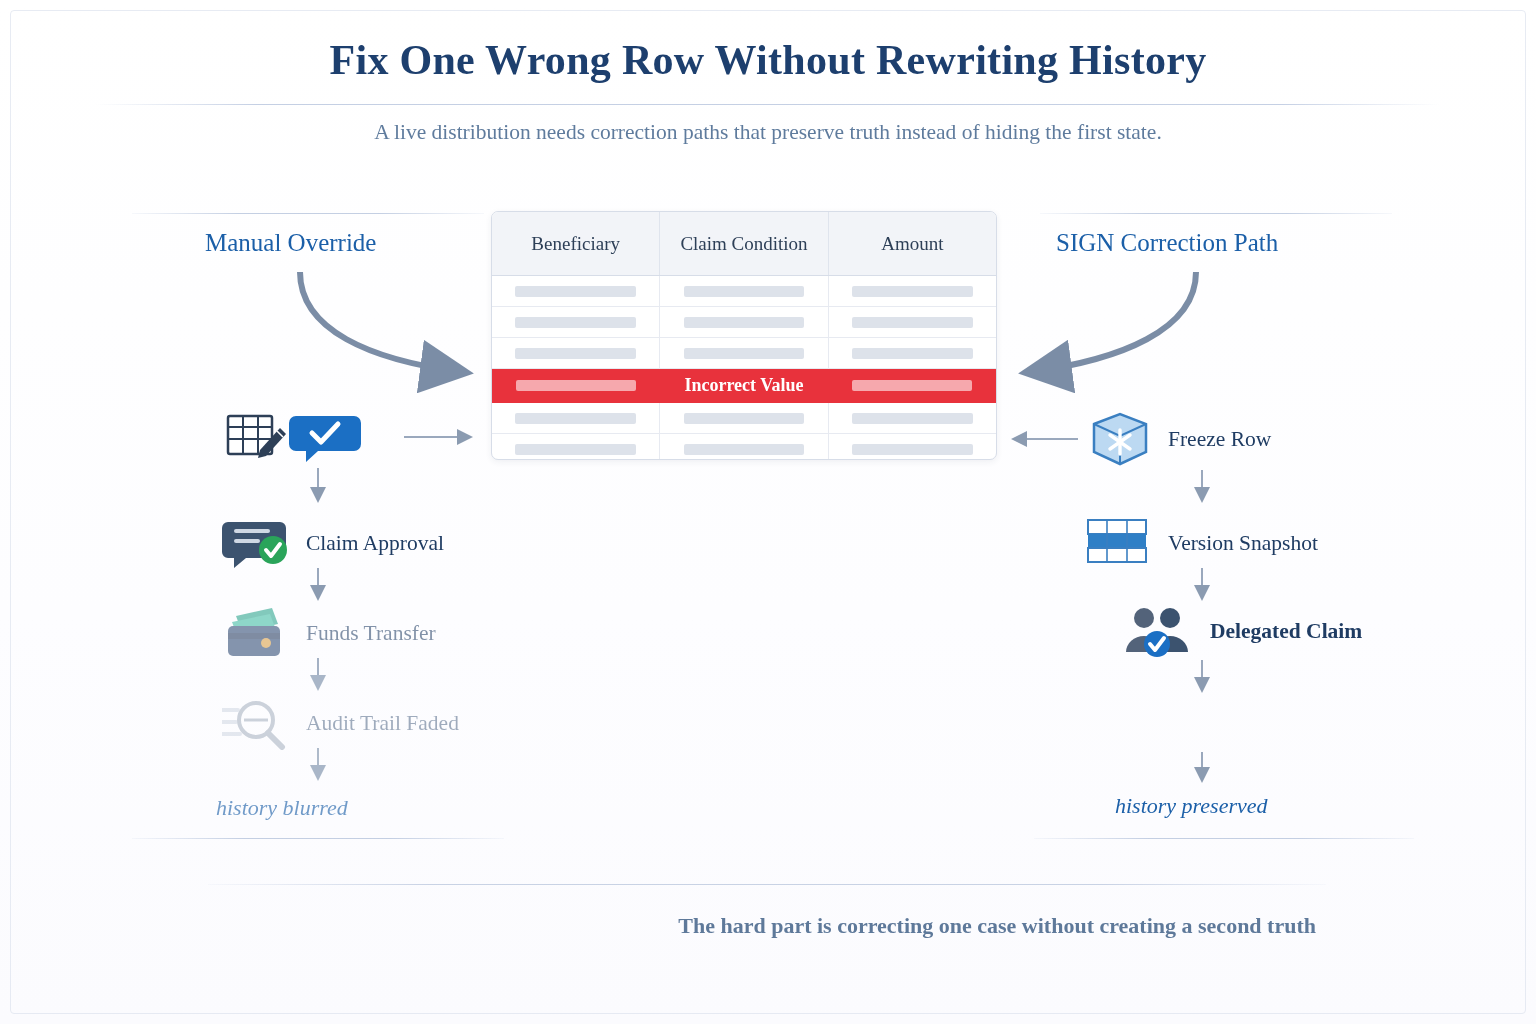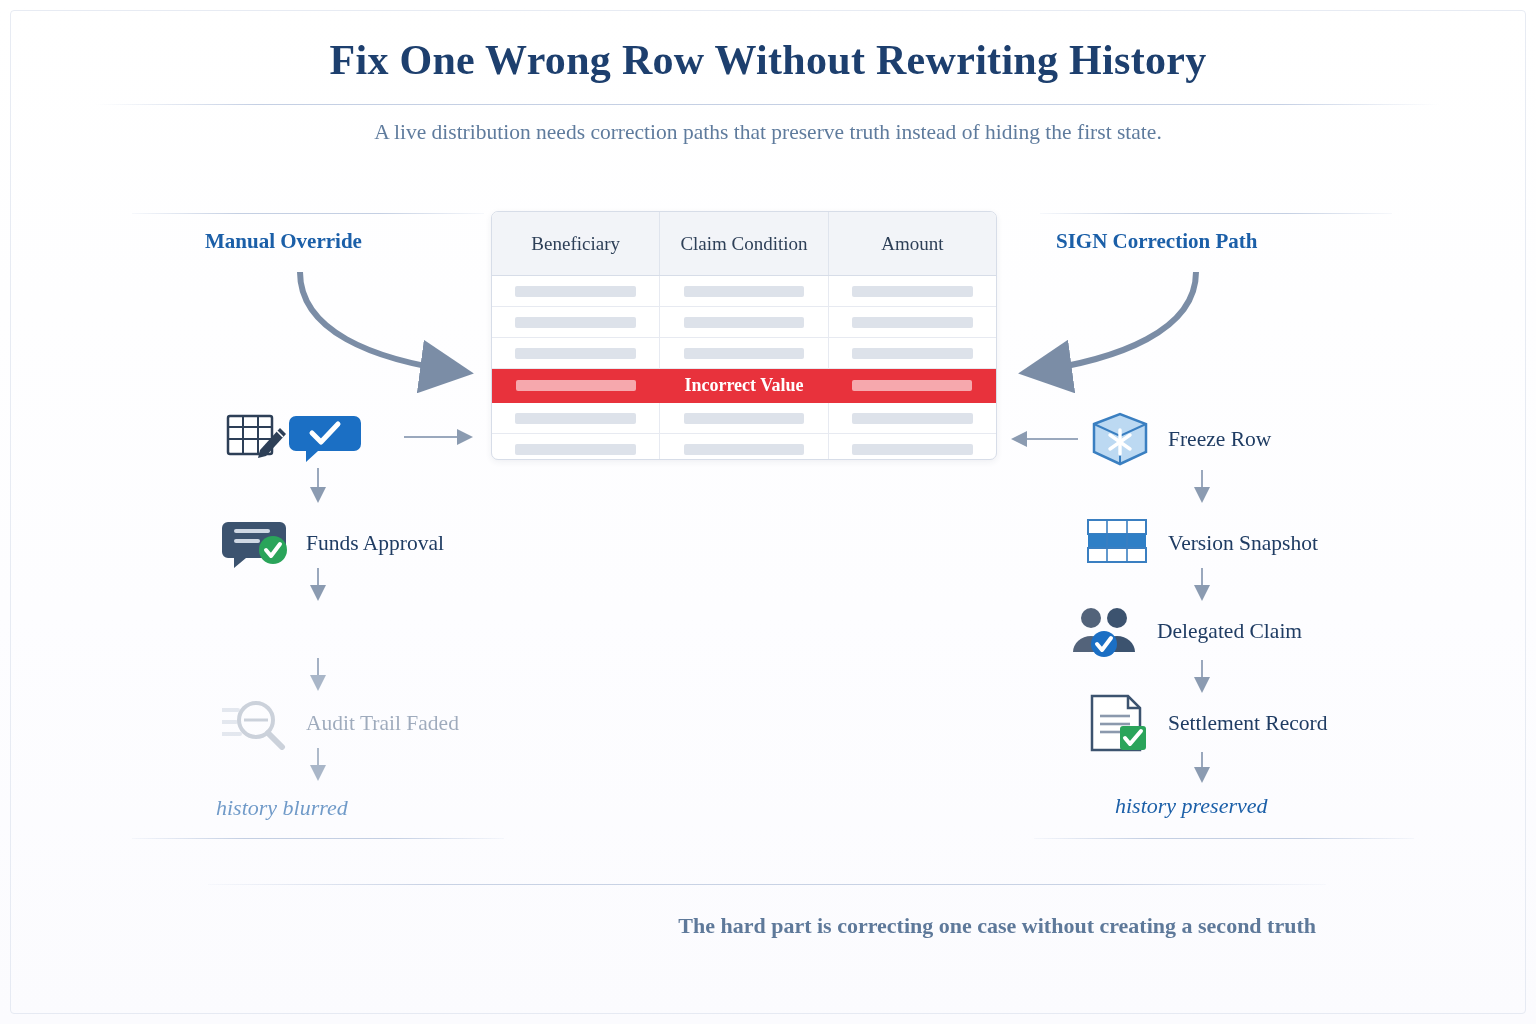"Manual Override" .col-heading { font-size: 21px -> 25px; font-weight: bold -> normal }
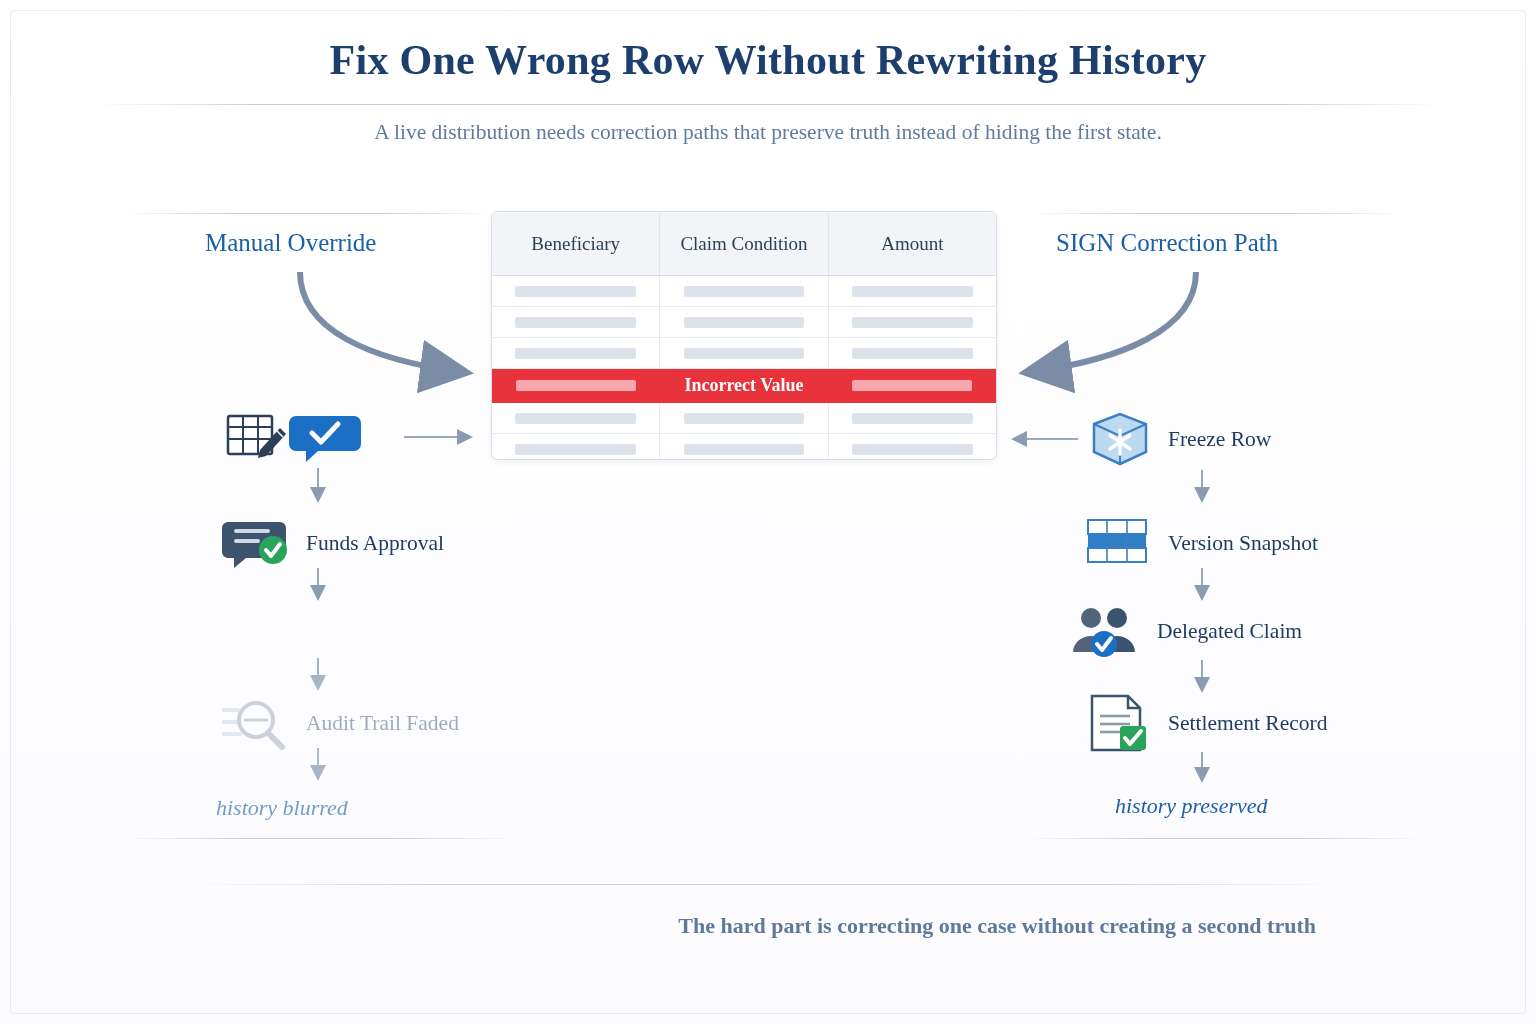"Funds Approval" span.label { text: Funds -> Claim }
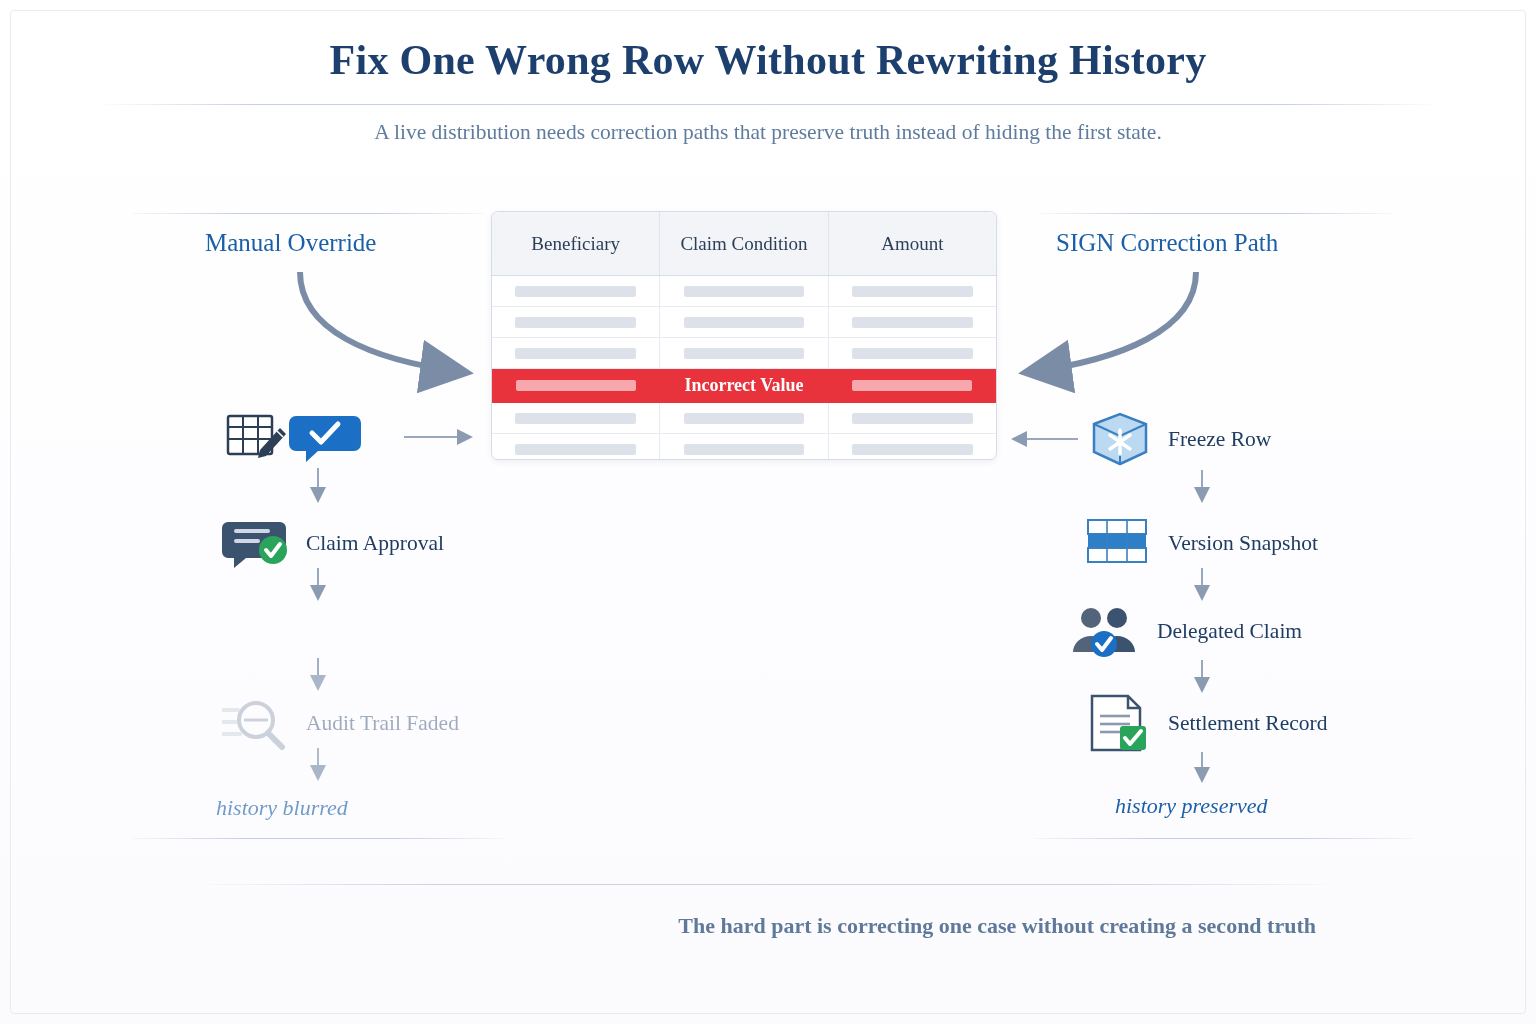"Funds Transfer" div.step { html: none -> <div> <span> <svg> <path></path> <path></path> <rect></rect> <rect></rect> <circle></circle> </svg> </span> <span>Funds Transfer</span> </div> }
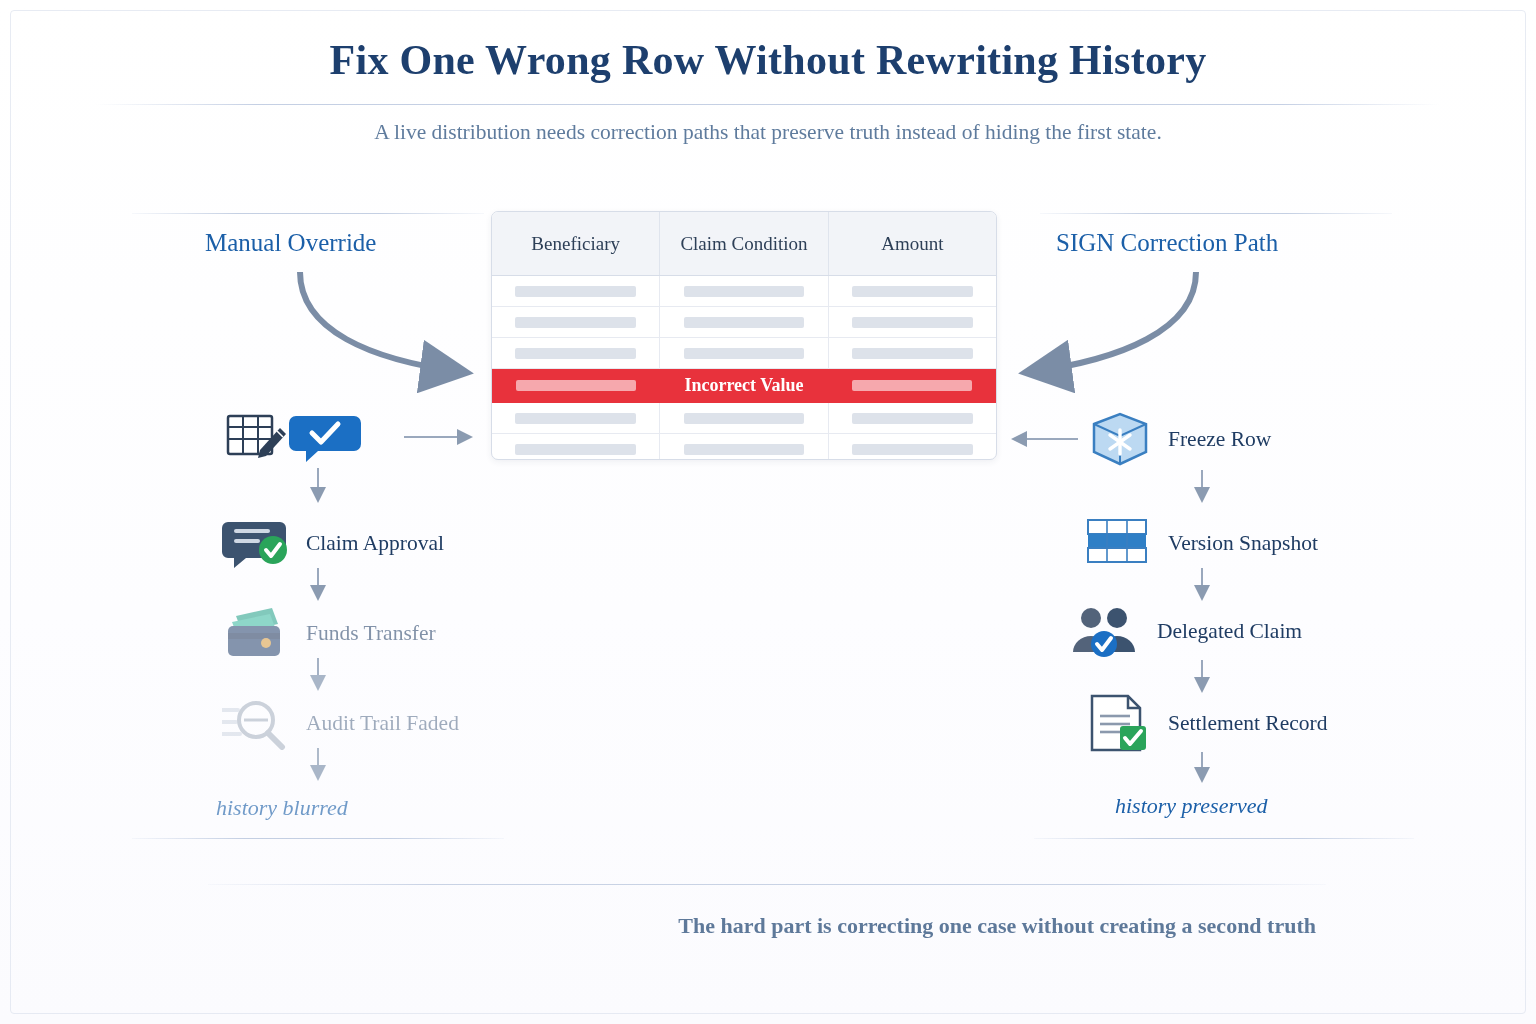"Delegated Claim" div.step { font-weight: none -> bold; left: 1071px -> 1124px }
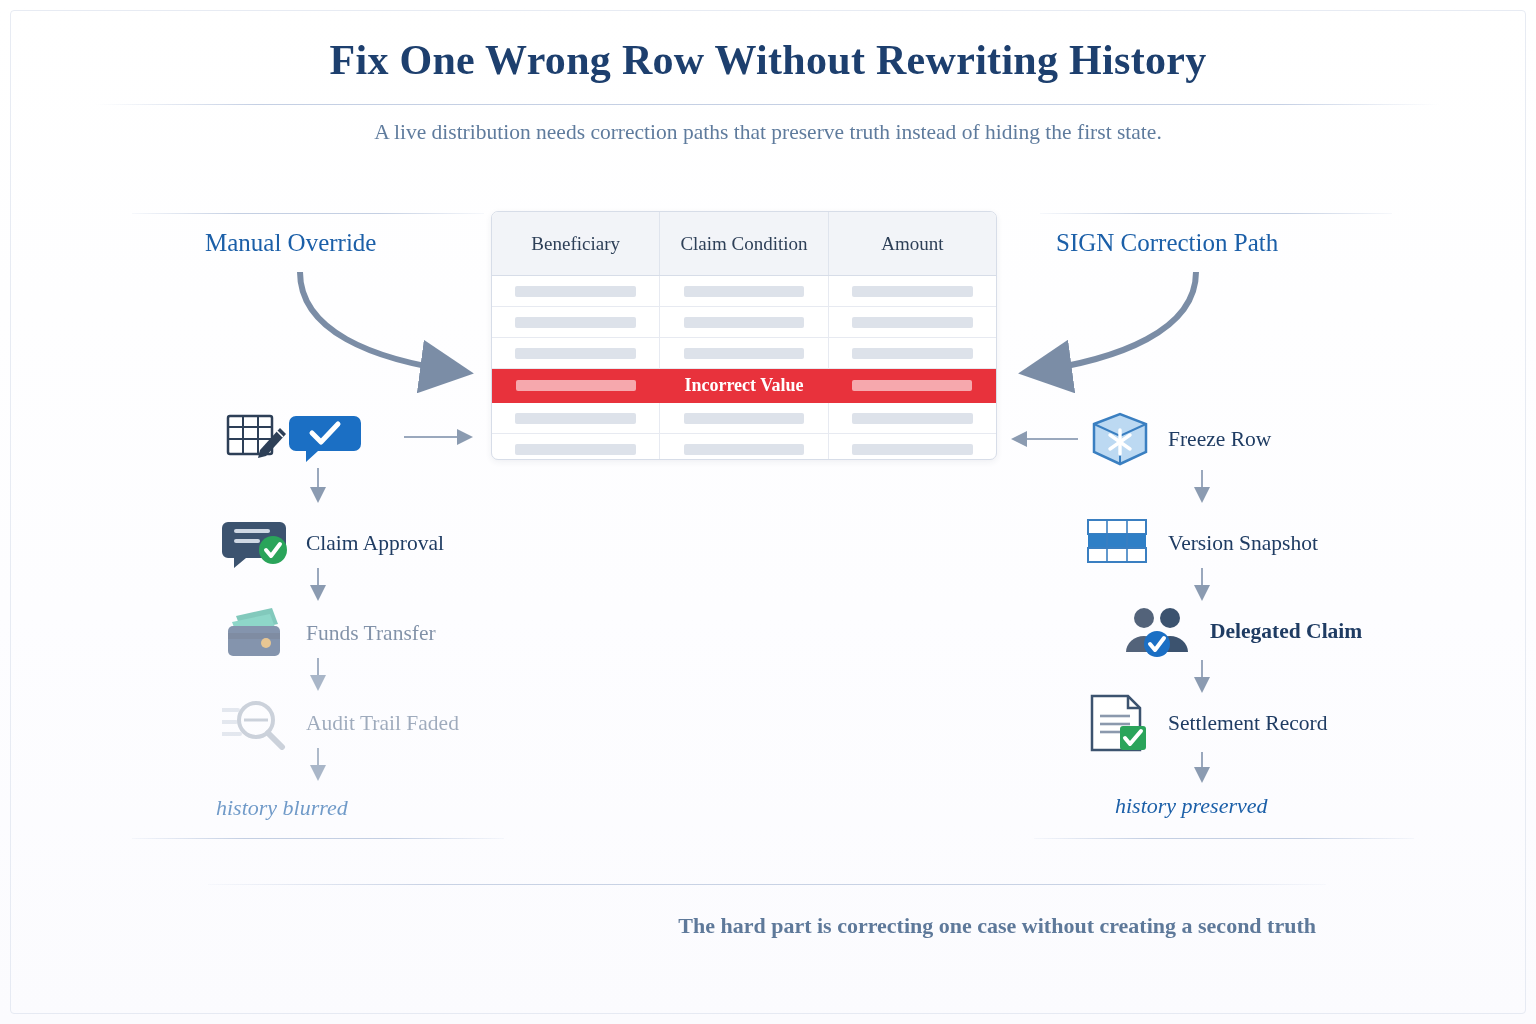"Settlement Record" div.step { html: <div> <span> <svg> <path></path> <path></path> <g> <line></line> <line></line> <line></line> </g> <rect></rect> <path></path> </svg> </span> <span>Settlement Record</span> </div> -> none }
